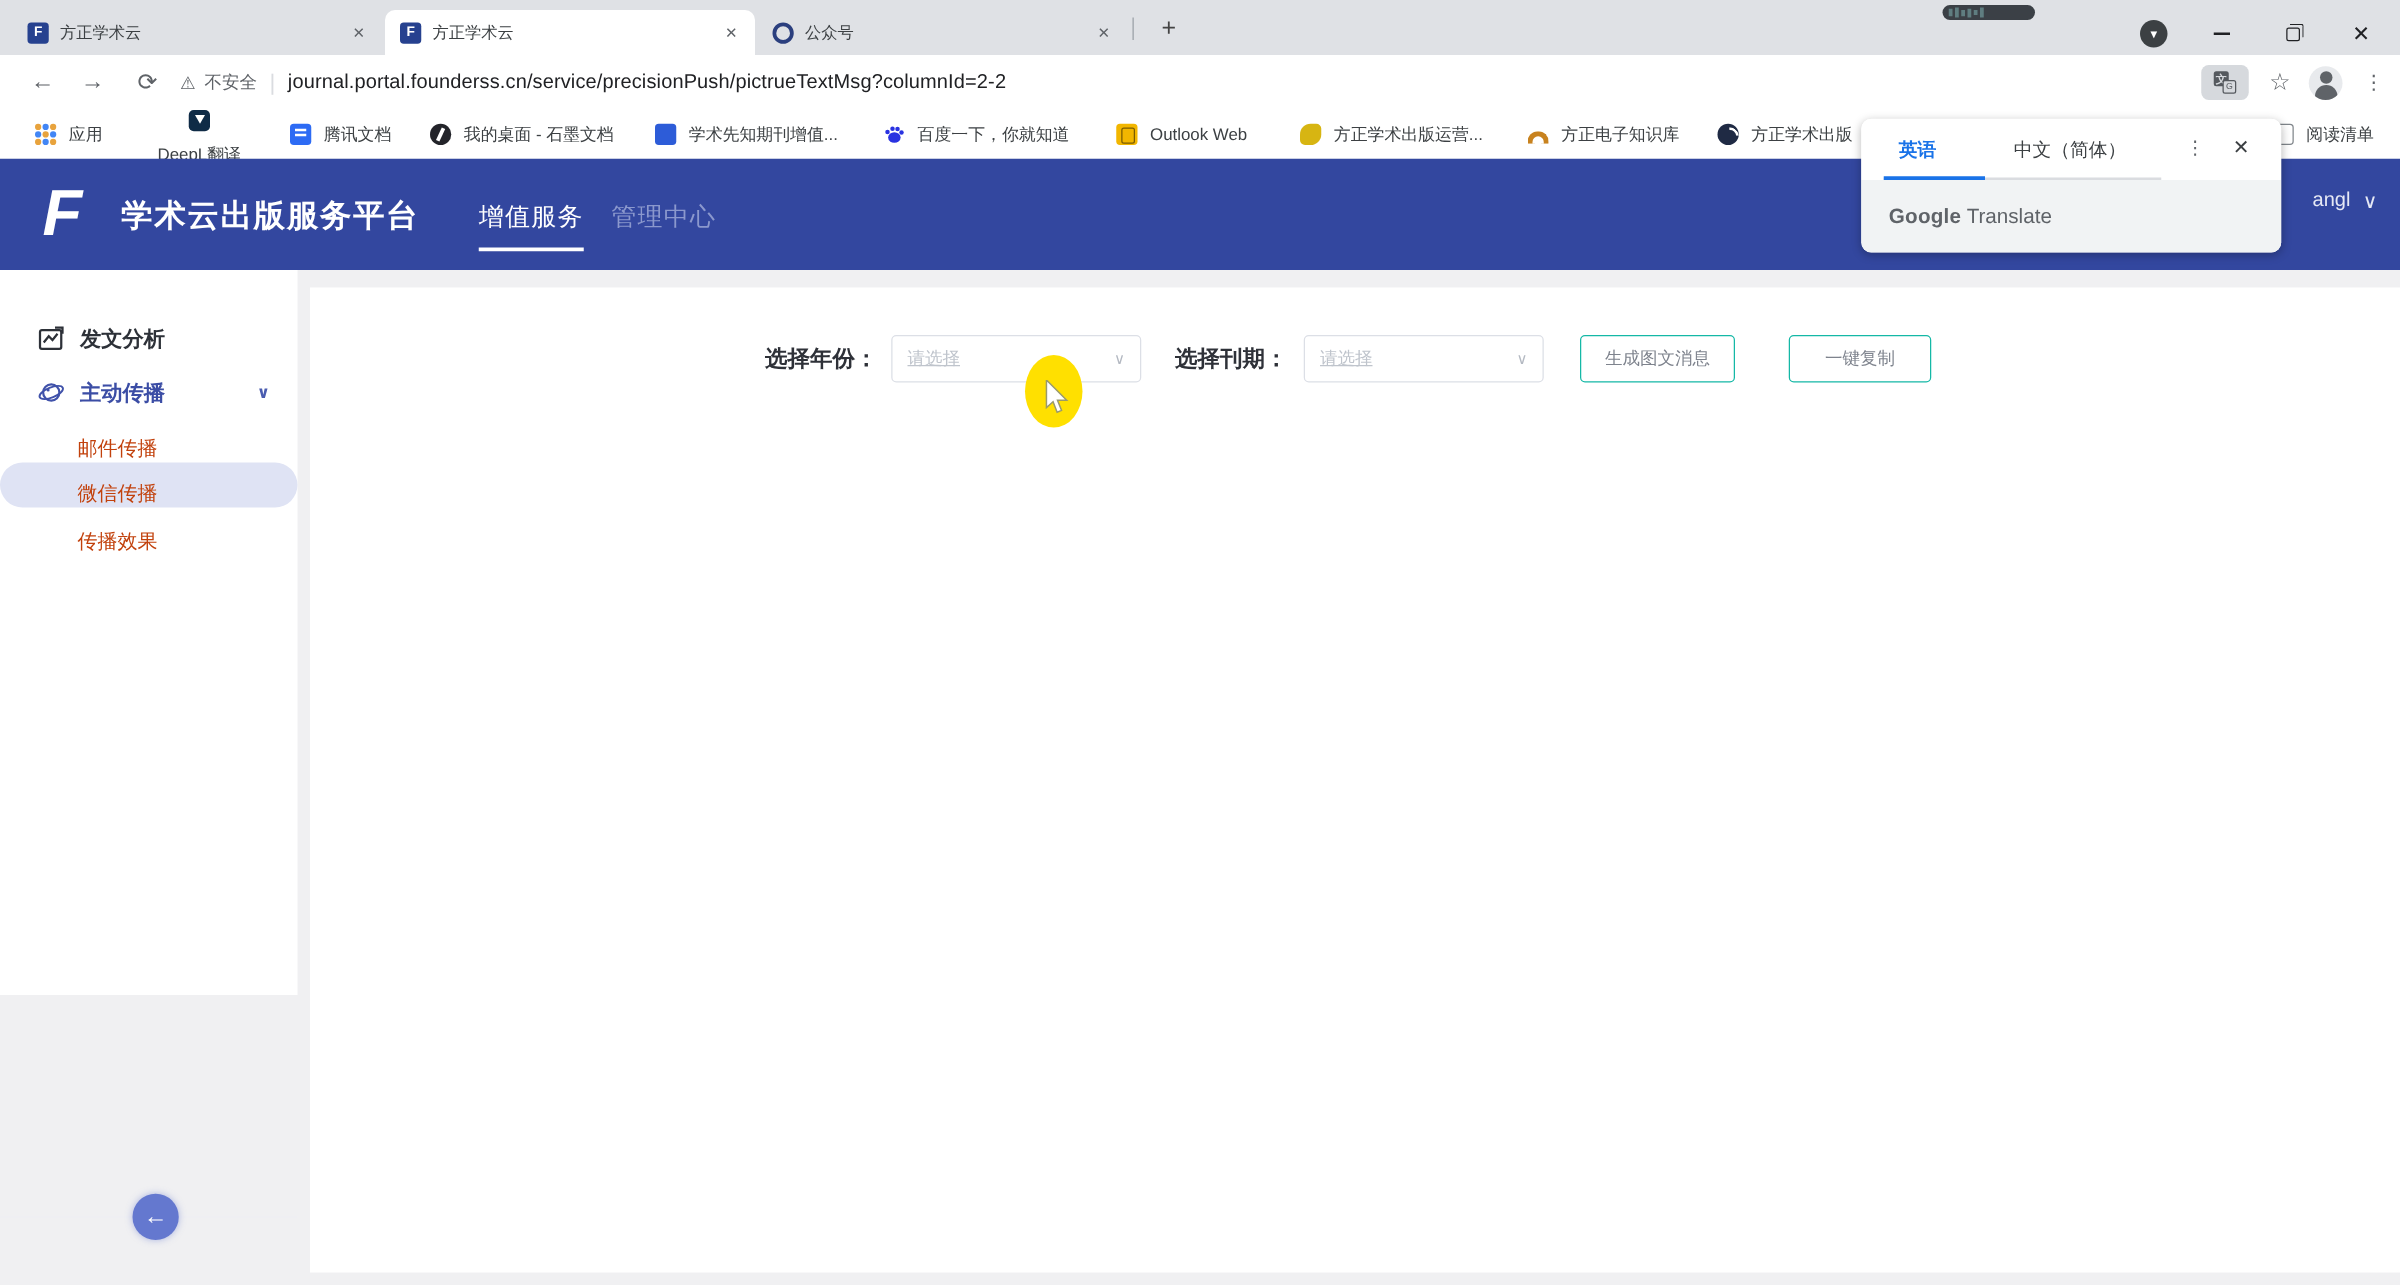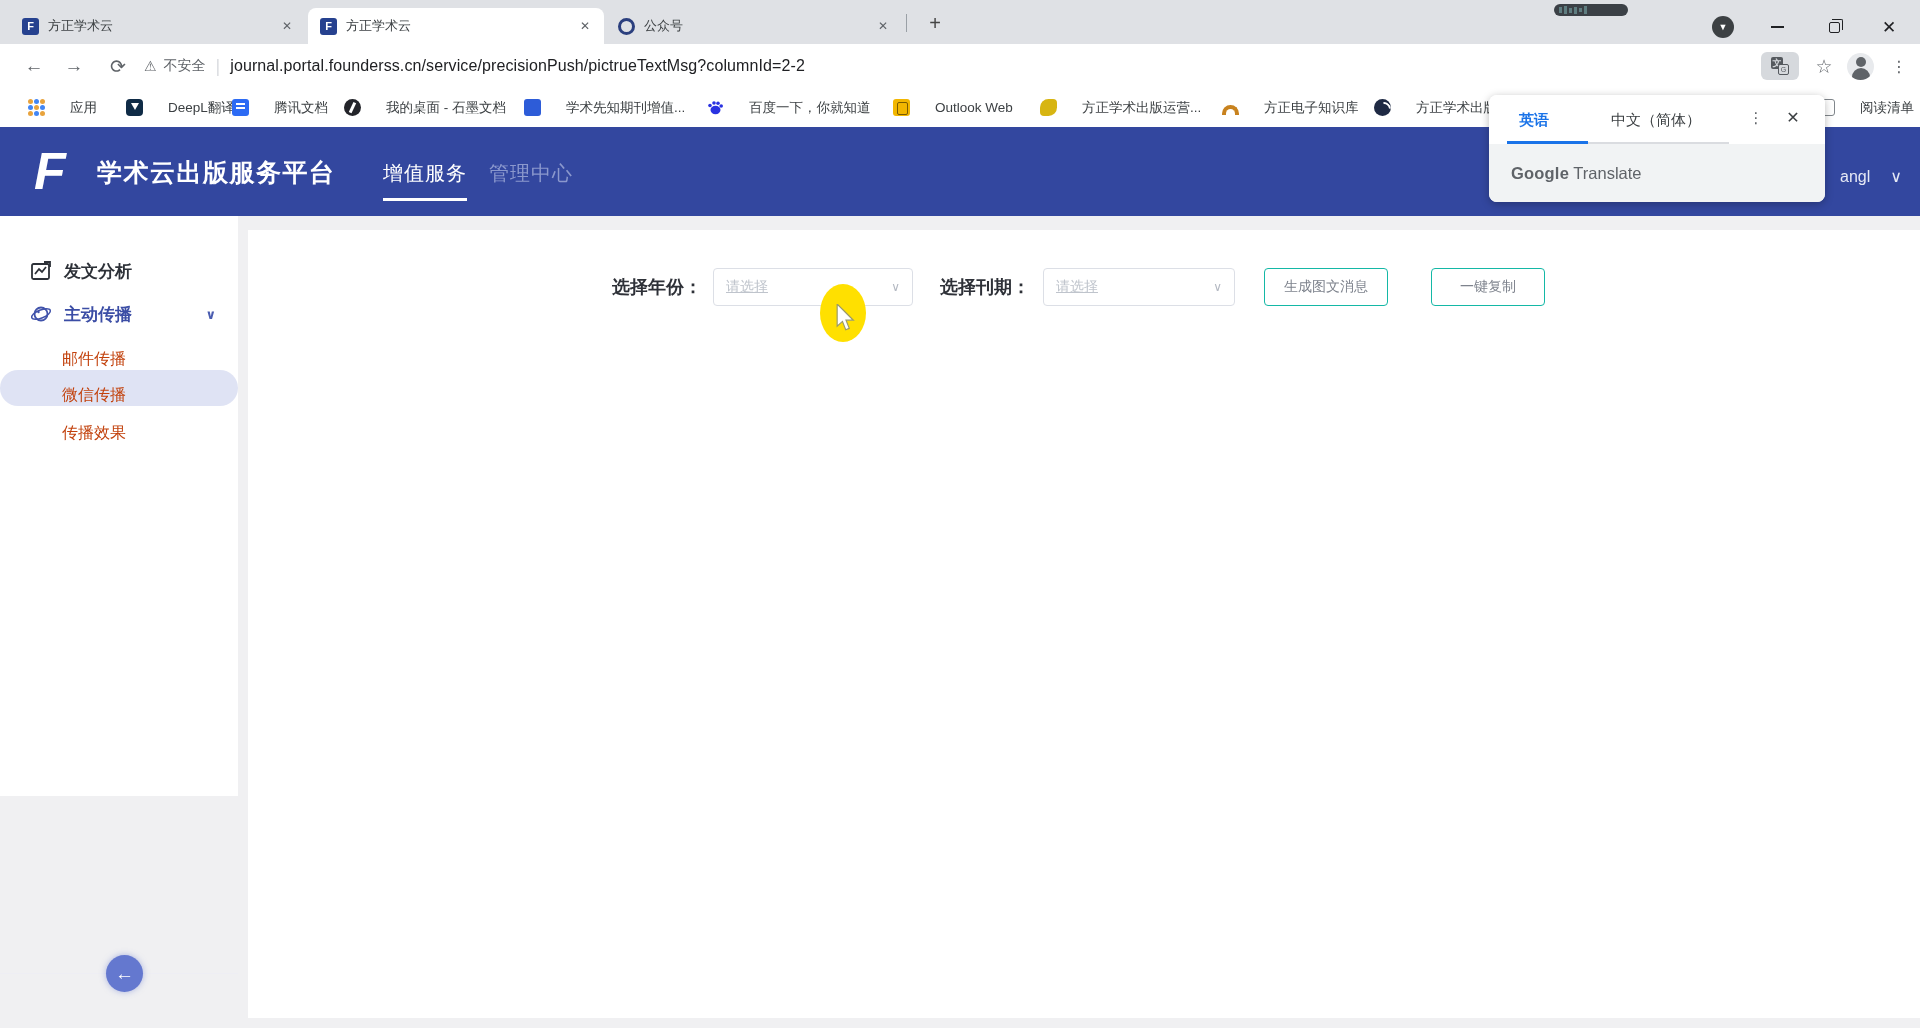"应用" .bm { gap: 25px -> 10px }
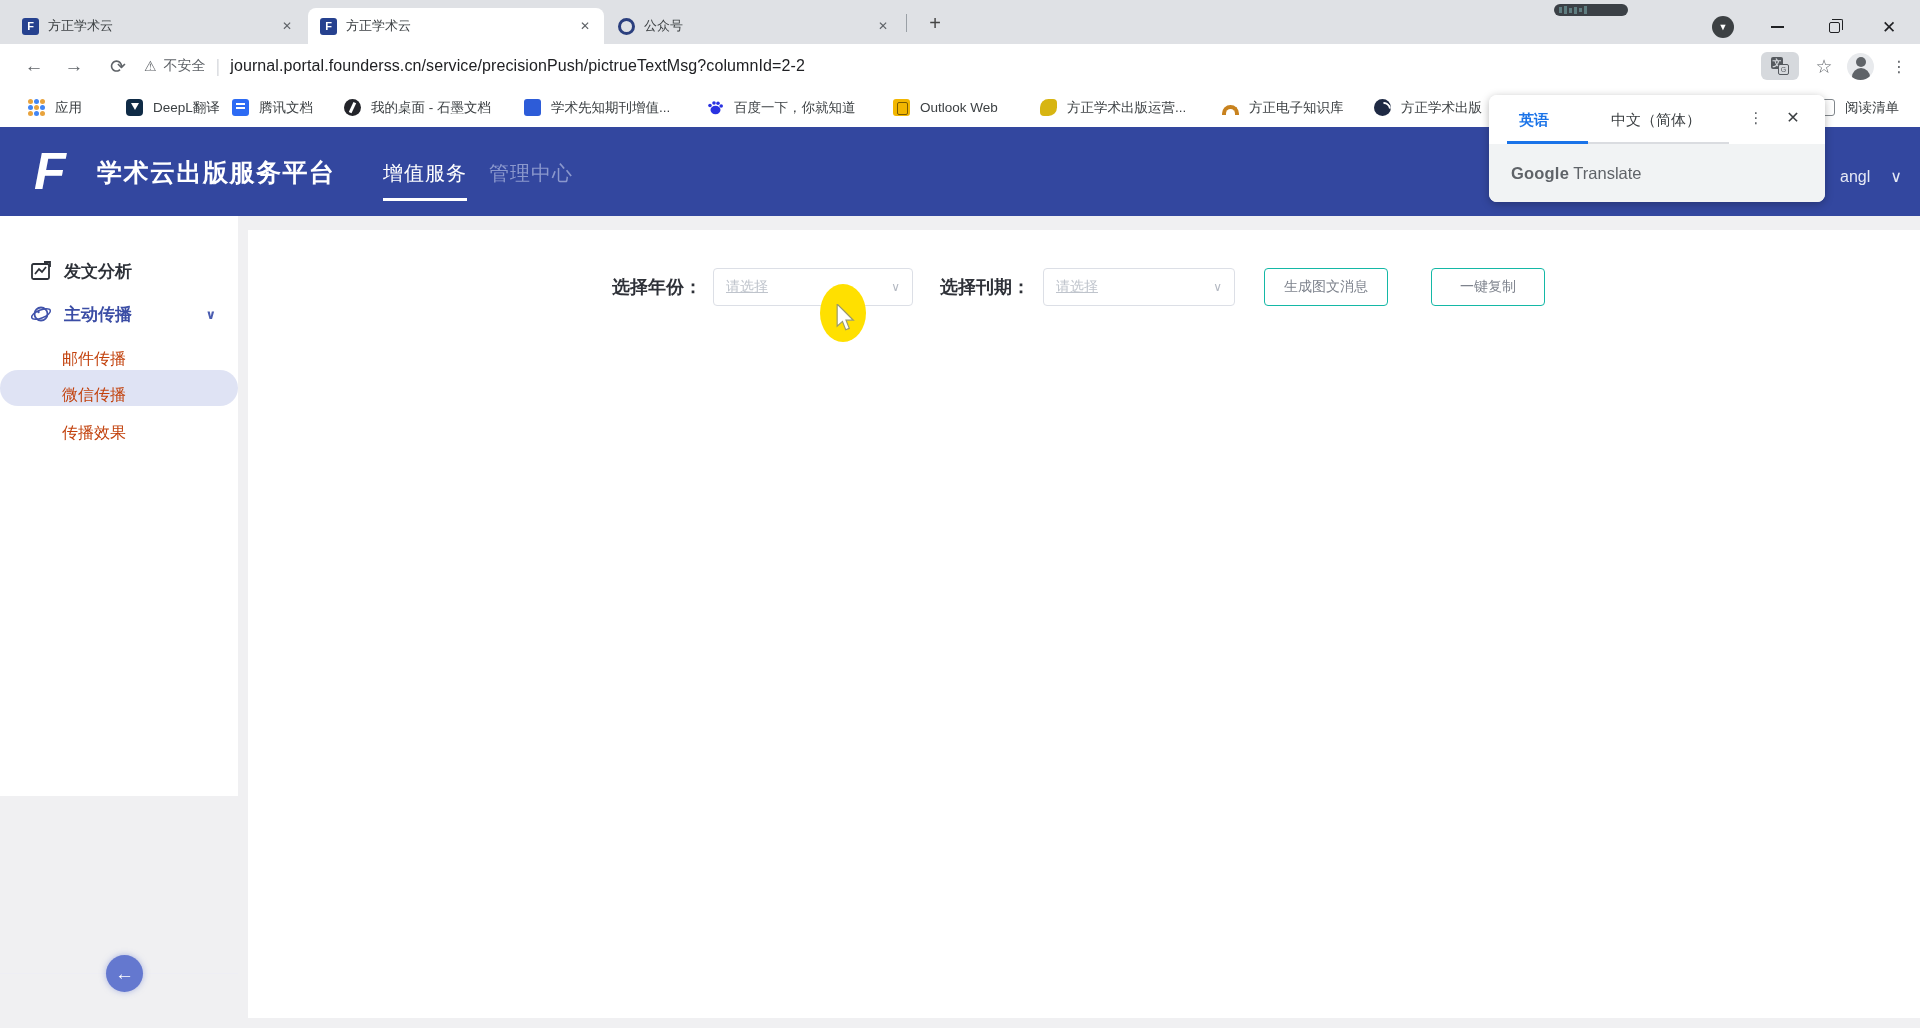"DeepL翻译" div.bm { flex-direction: none -> column }
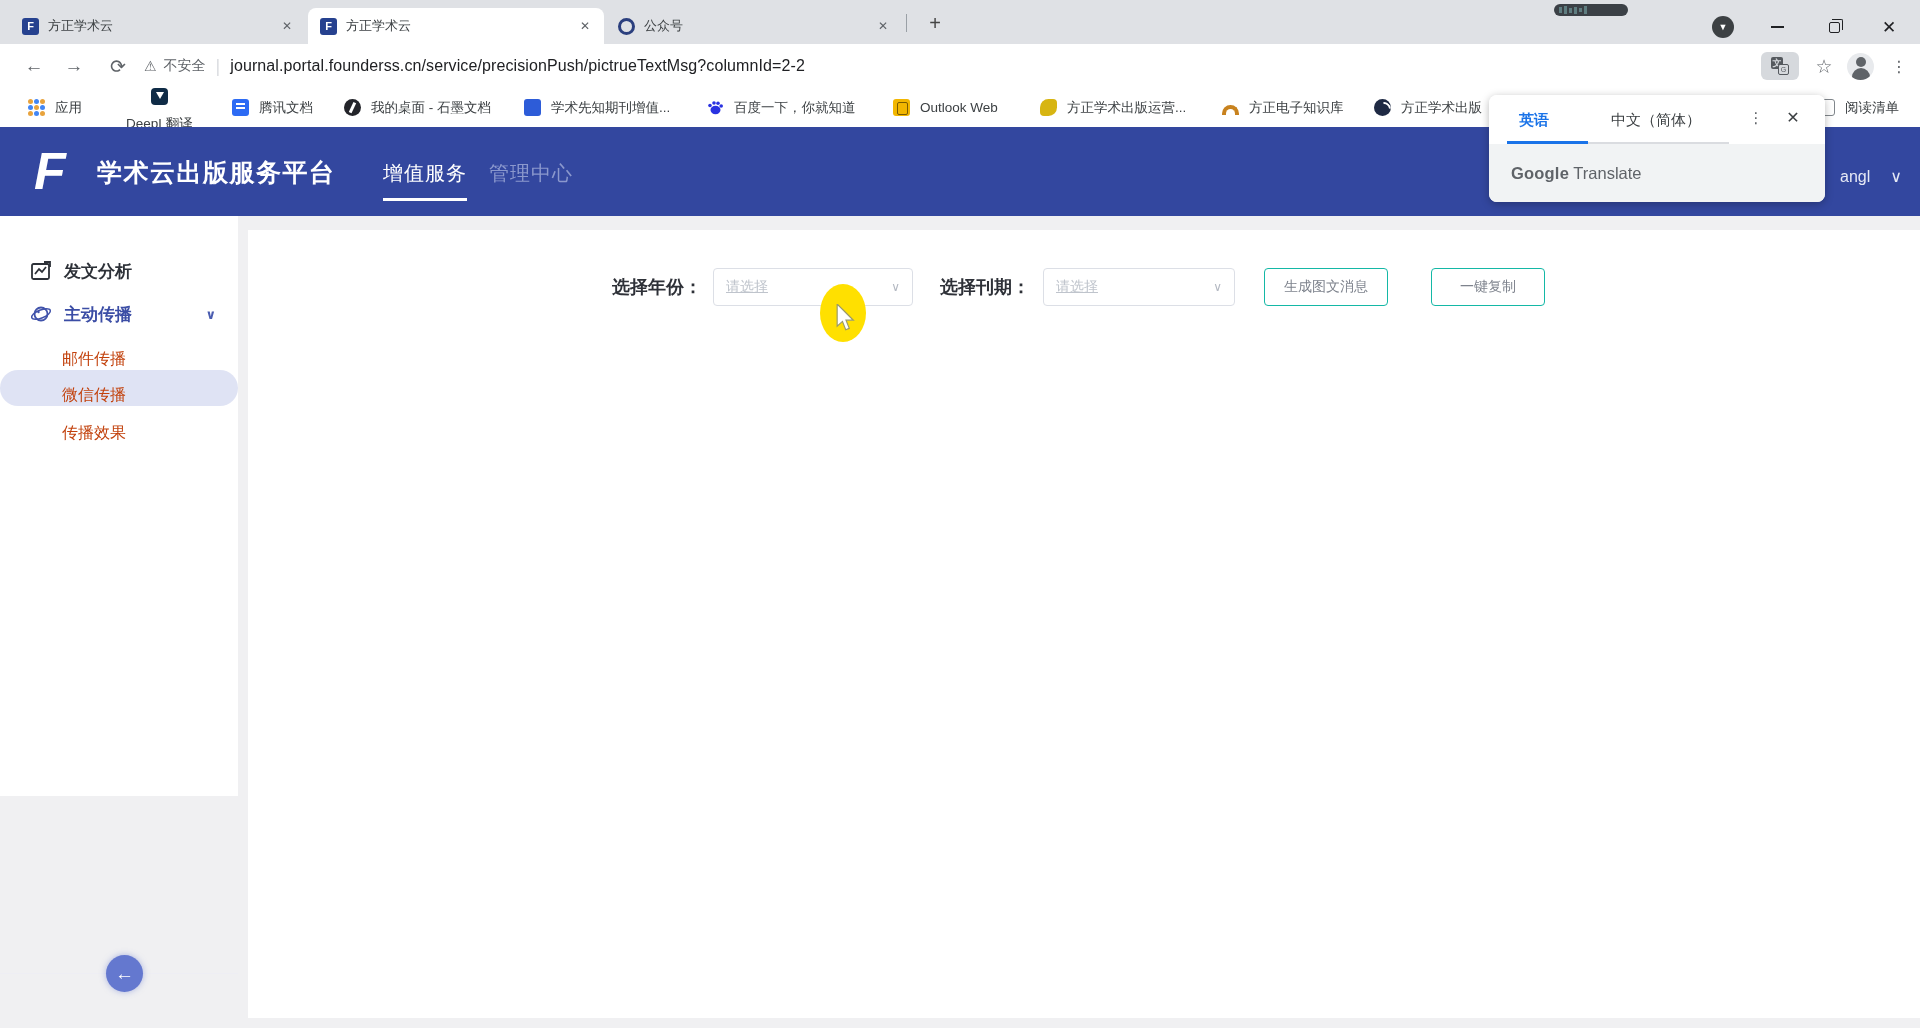"angl" .user-box { gap: 20px -> 10px; top: 40px -> 24px }
